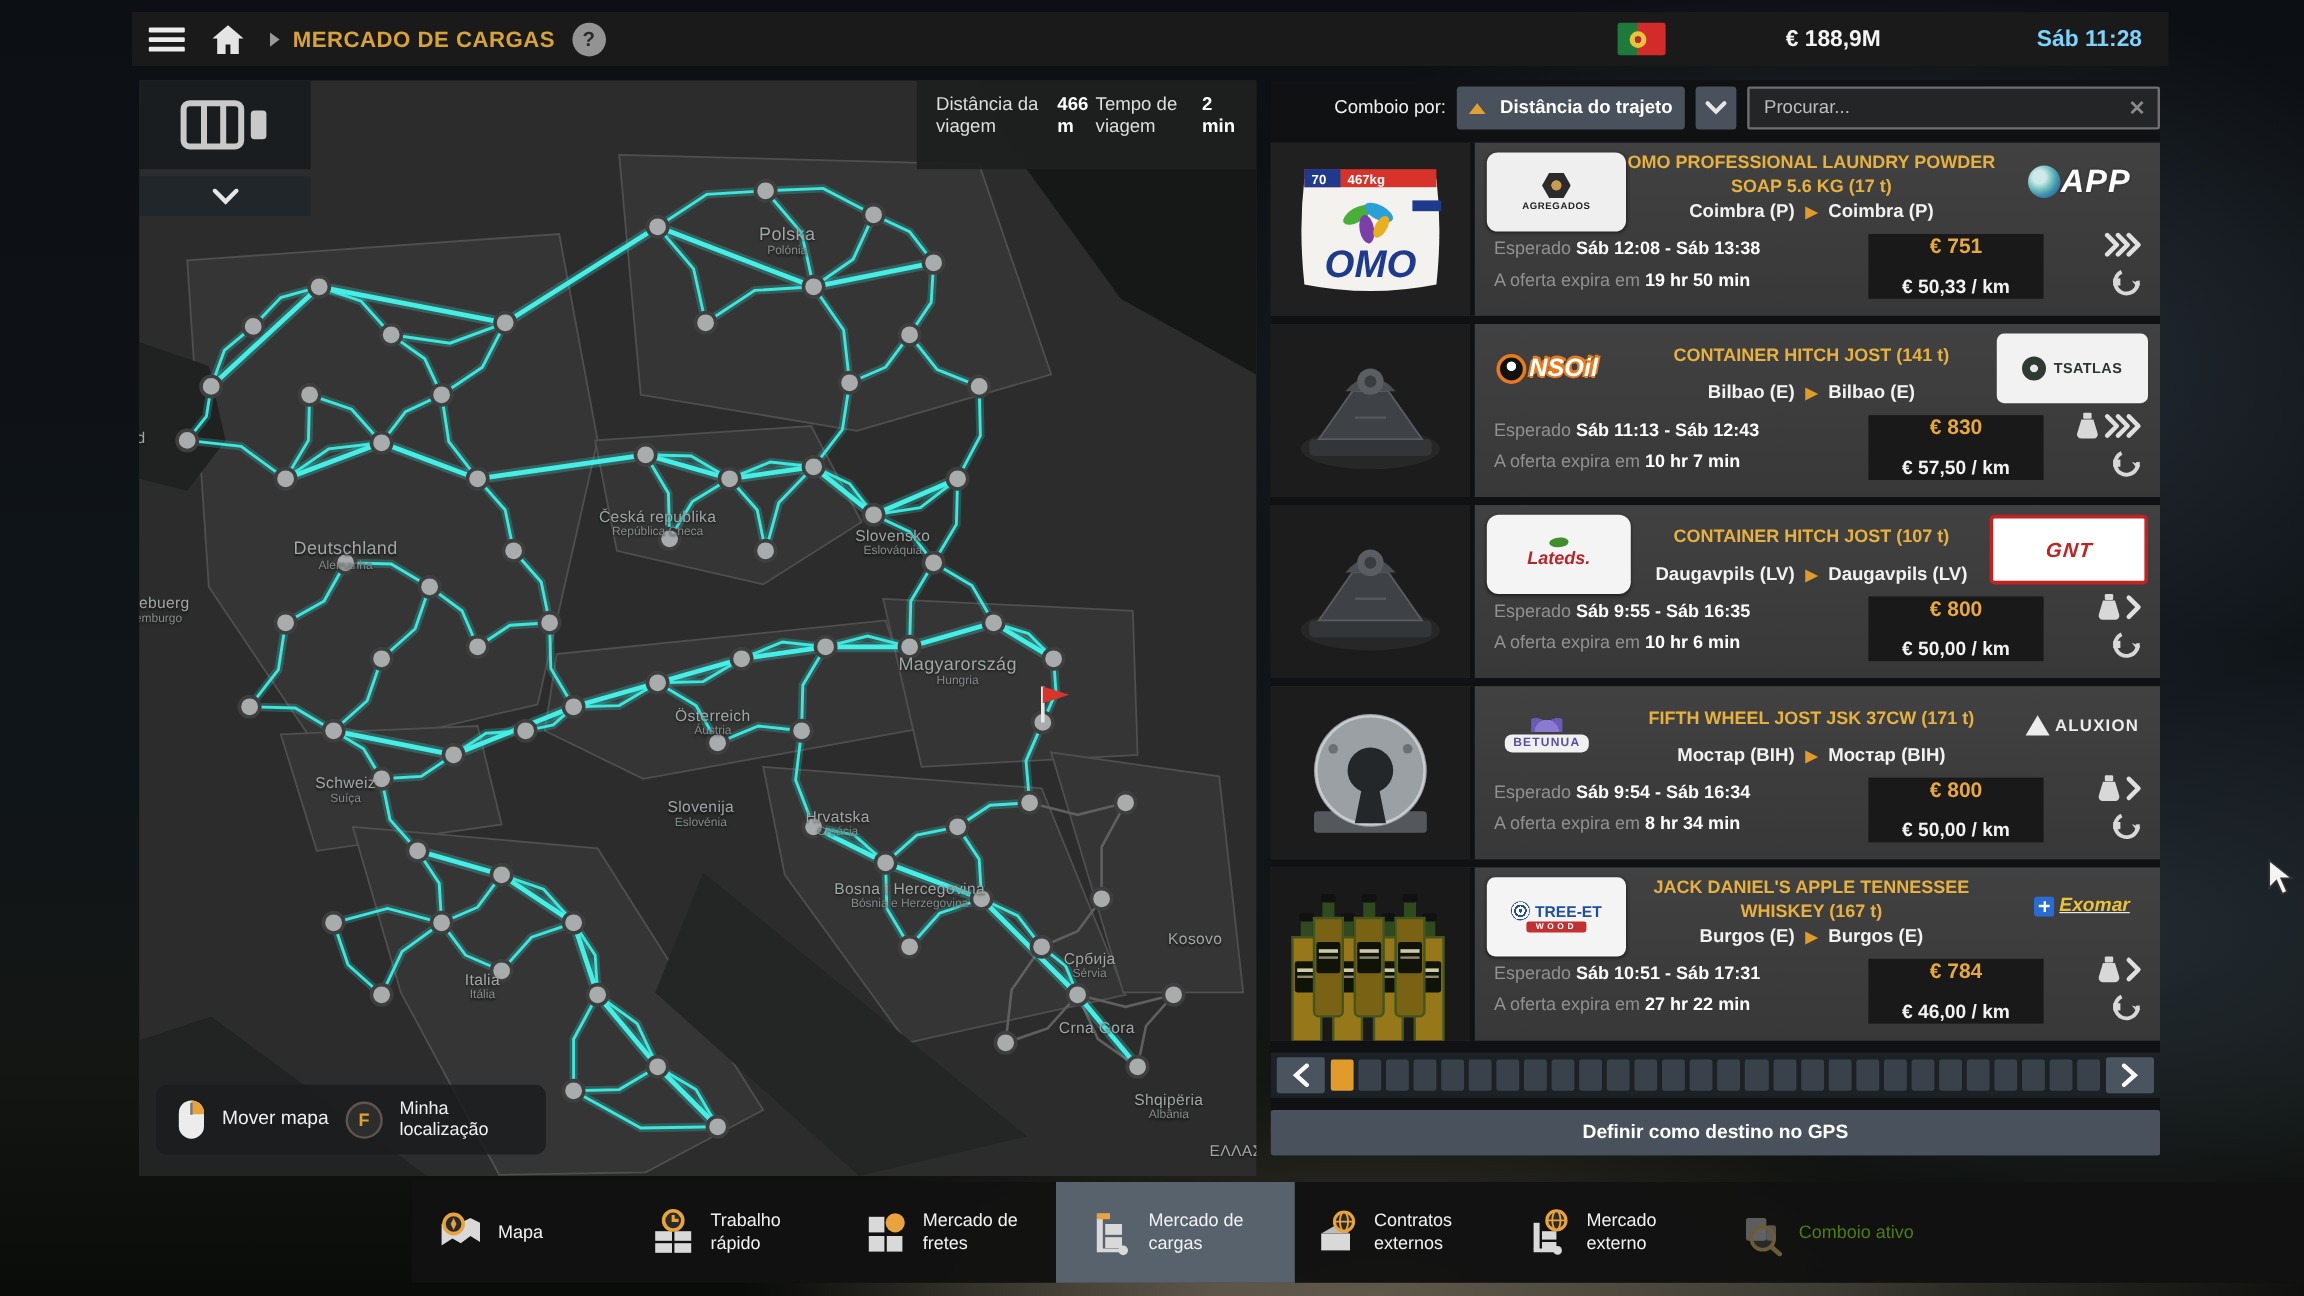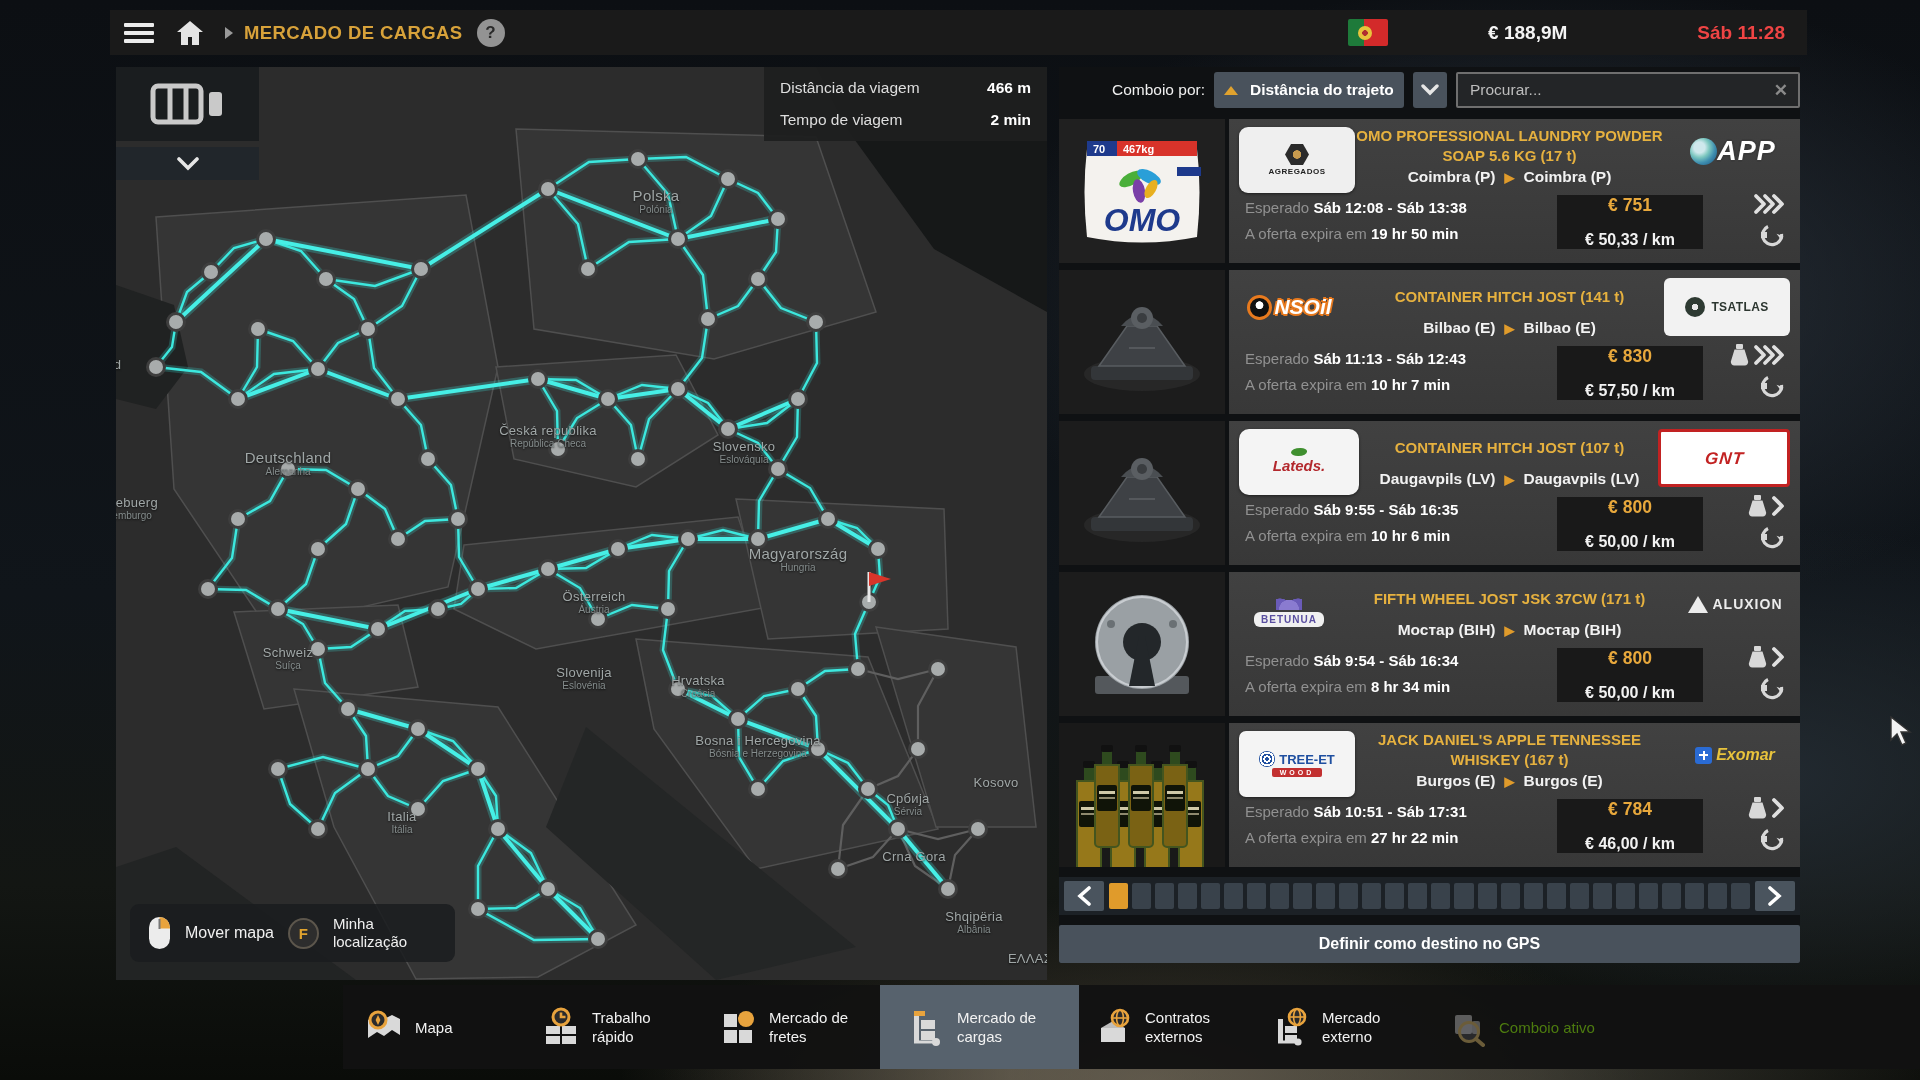"Sáb 11:28" .clock { color: #ef4444 -> #7dd3fc }
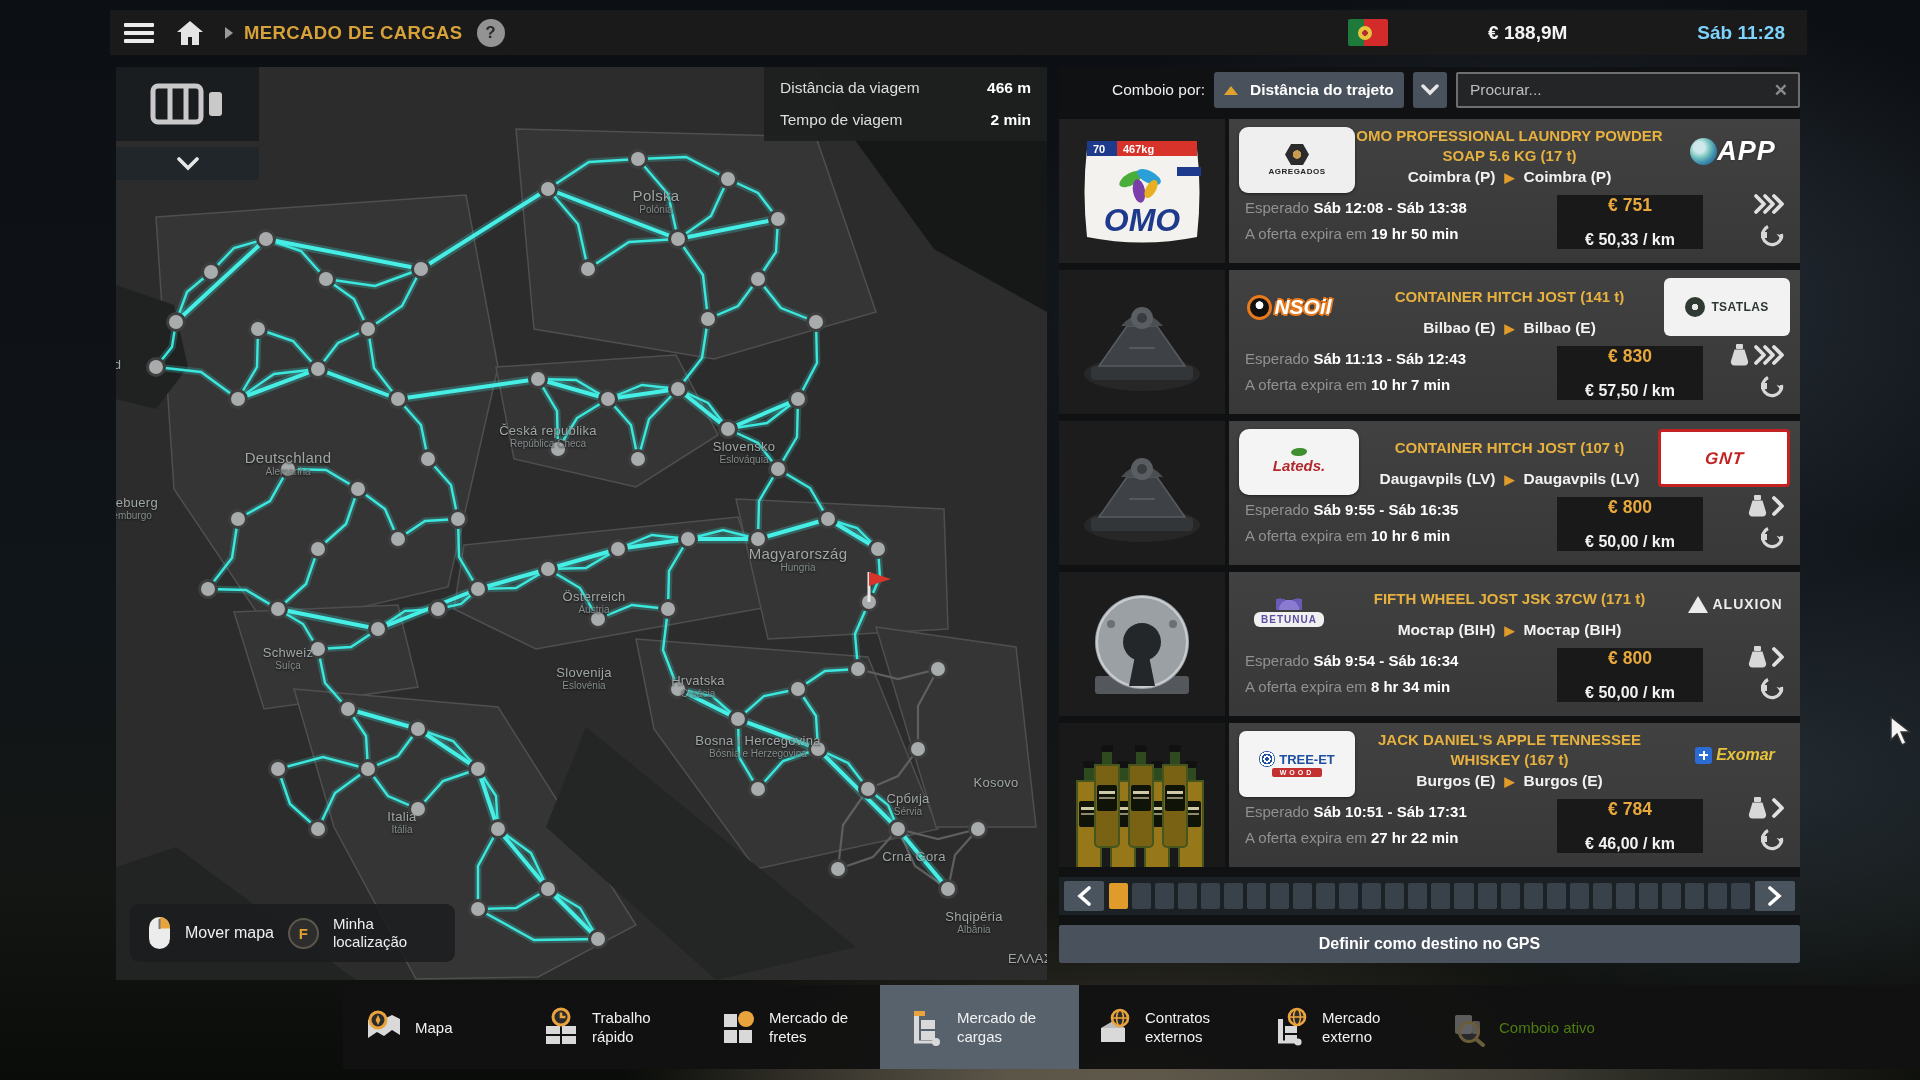"Distância da viagem" .routeinfo { flex-direction: column -> row }
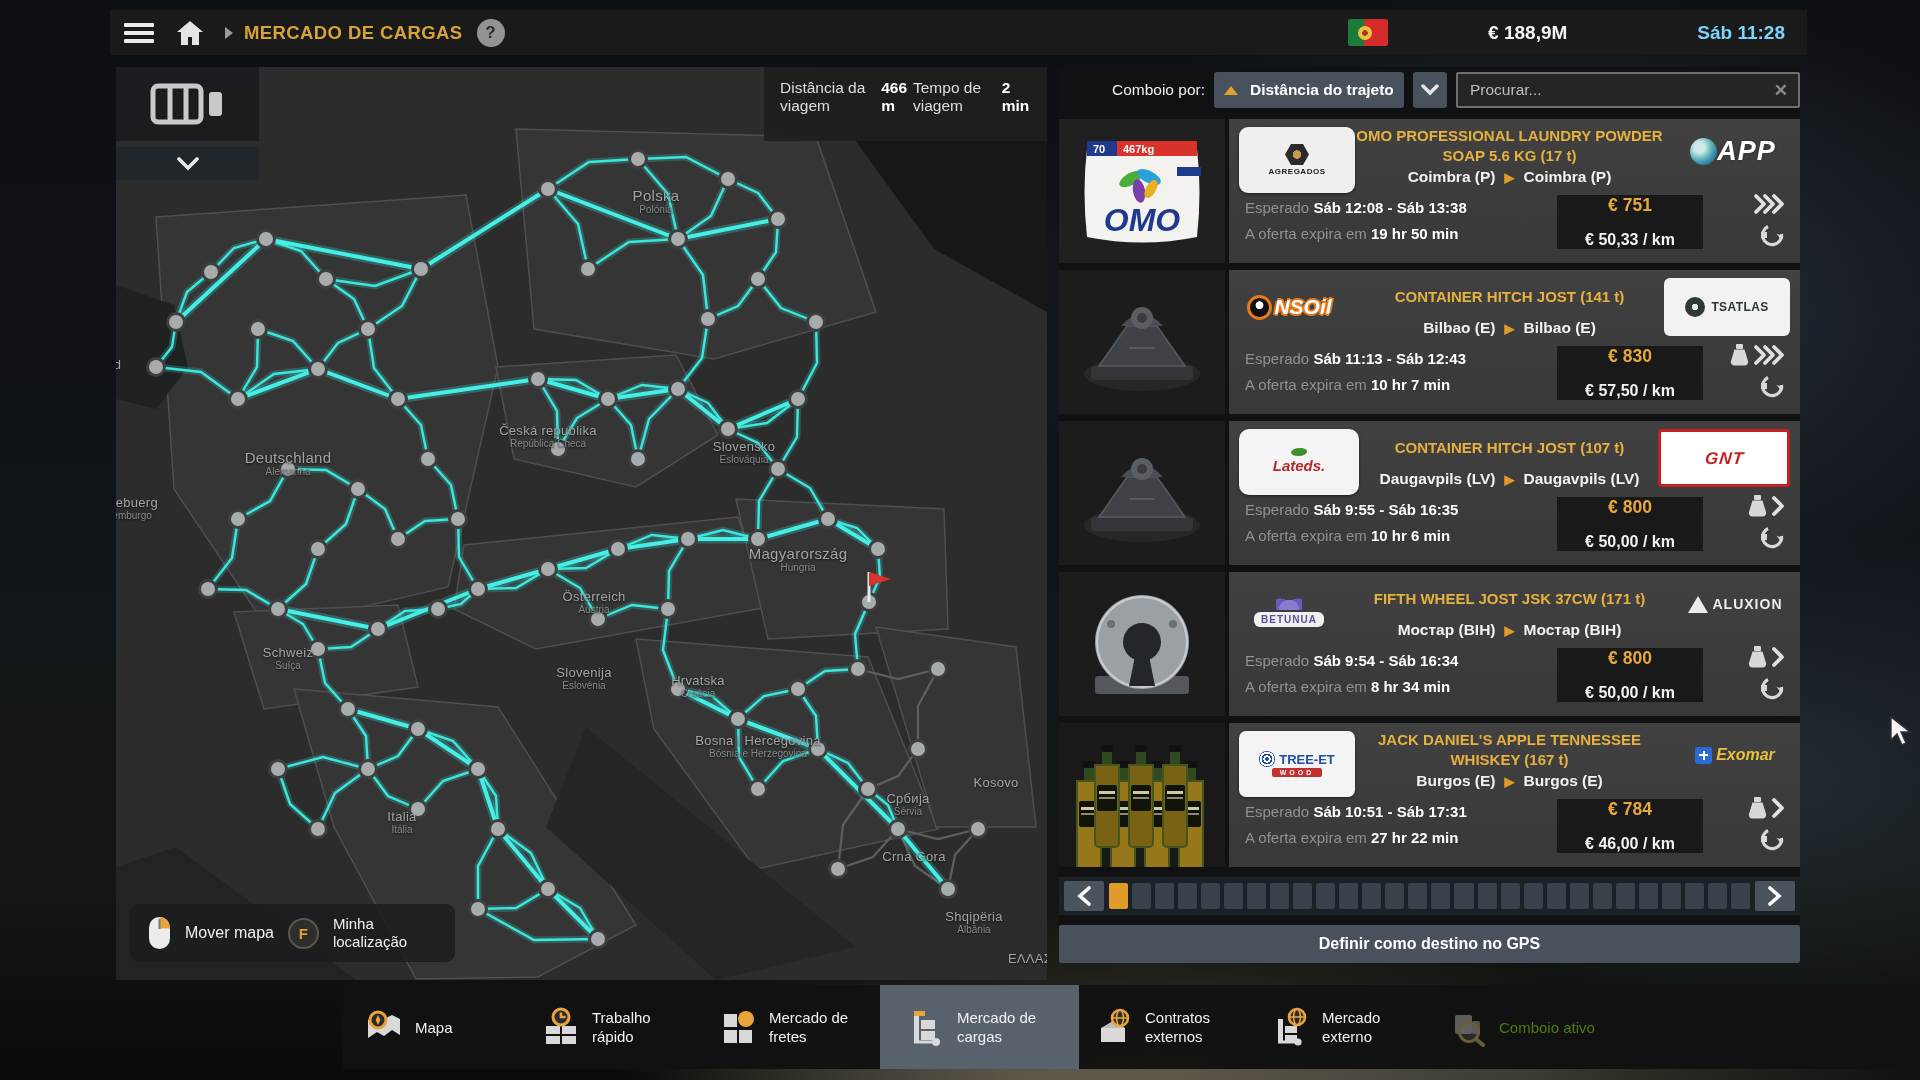"Exomar" .logo-exomar { text-decoration: none -> underline }
